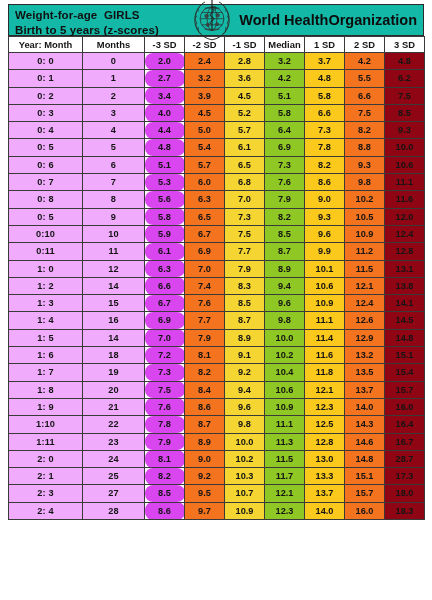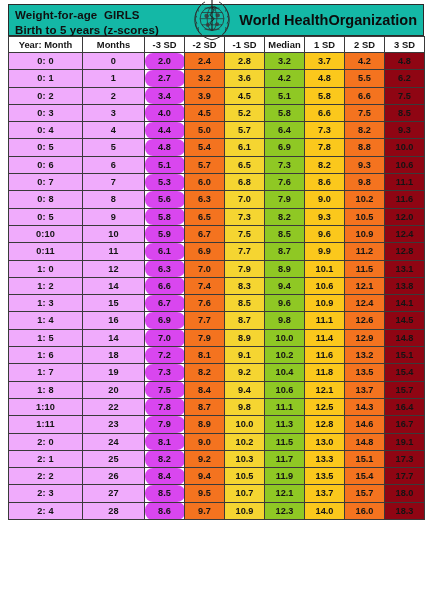"1: 9" tr { html: none -> <tr> <td>1: 9</td> <td>21</td> <td>7.6</td> <td>8.6</td> <td>9.6</td> <td>10.9</td> <td>12.3</td> <td>14.0</td> <td>16.0</td> </tr> }
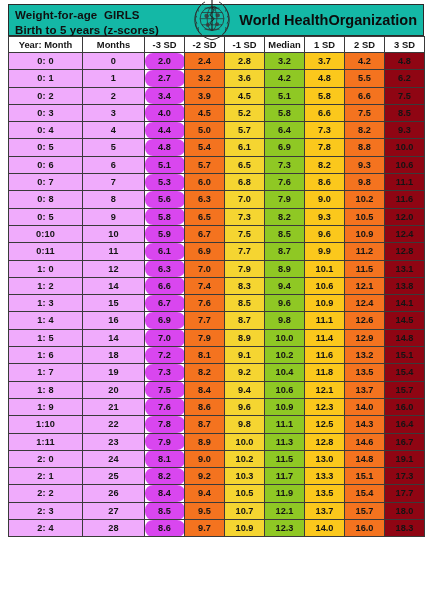"19.1" td.sd-pos3 { text: 19.1 -> 28.7 }
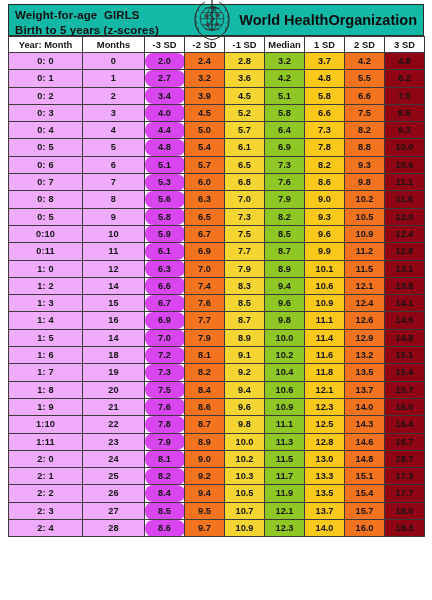"2: 2" tr { html: <tr> <td>2: 2</td> <td>26</td> <td>8.4</td> <td>9.4</td> <td>10.5</td> <td>11.9</td> <td>13.5</td> <td>15.4</td> <td>17.7</td> </tr> -> none }
